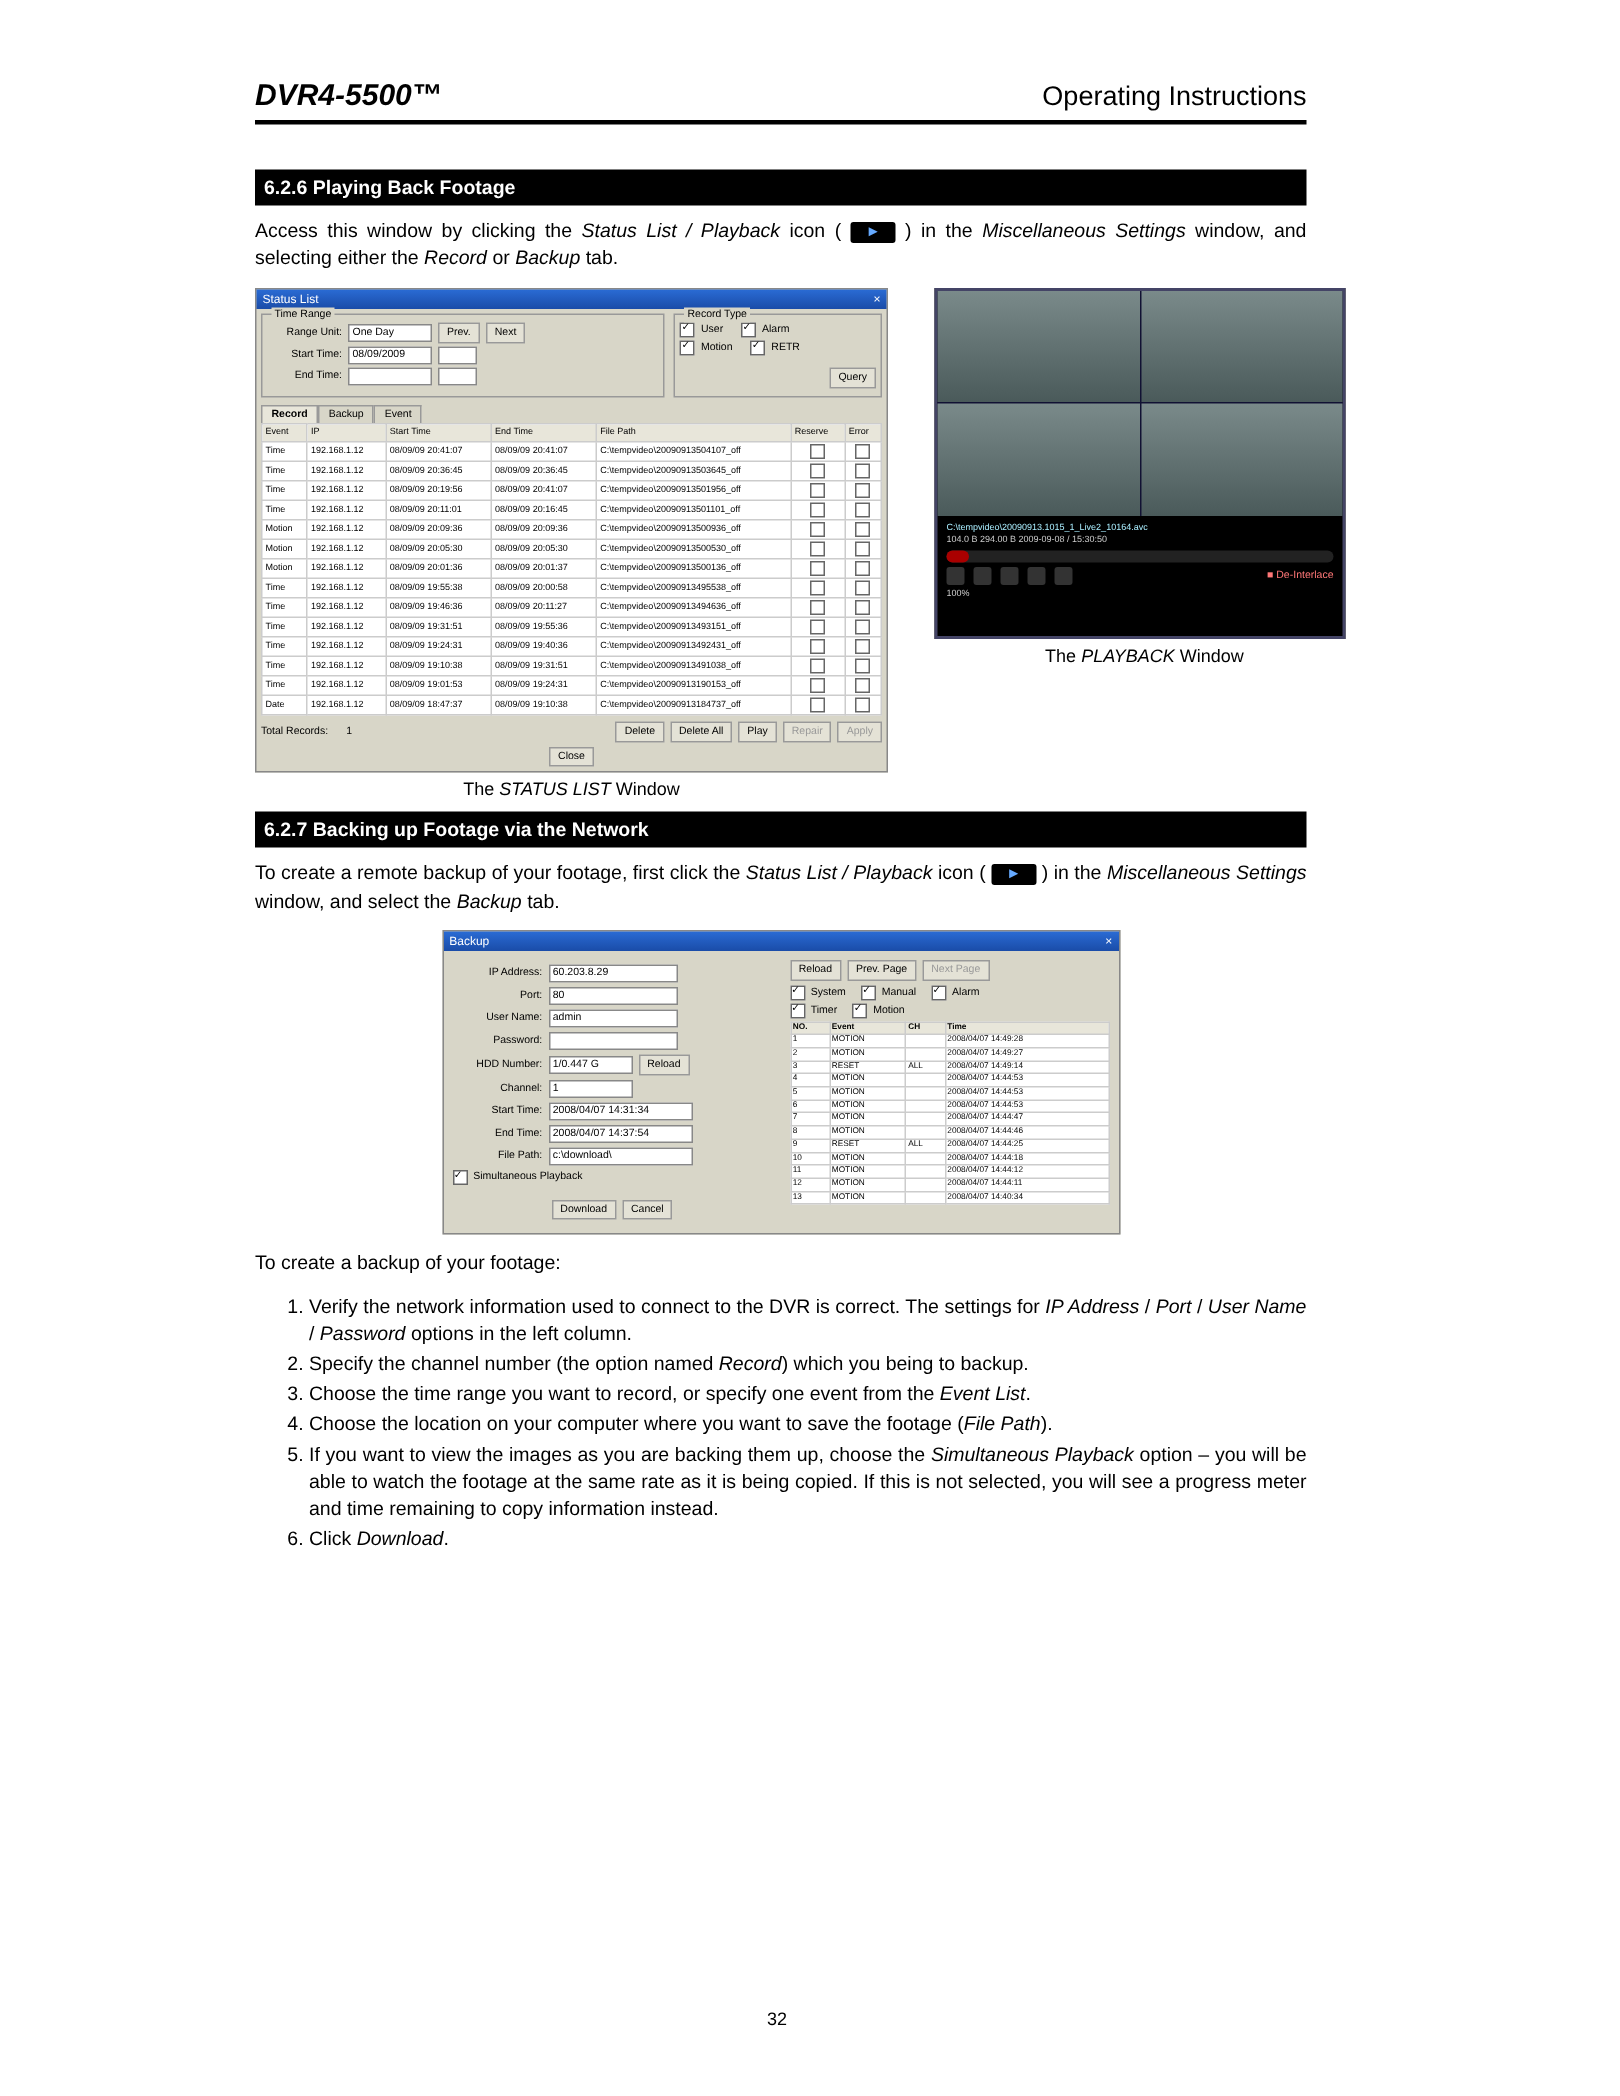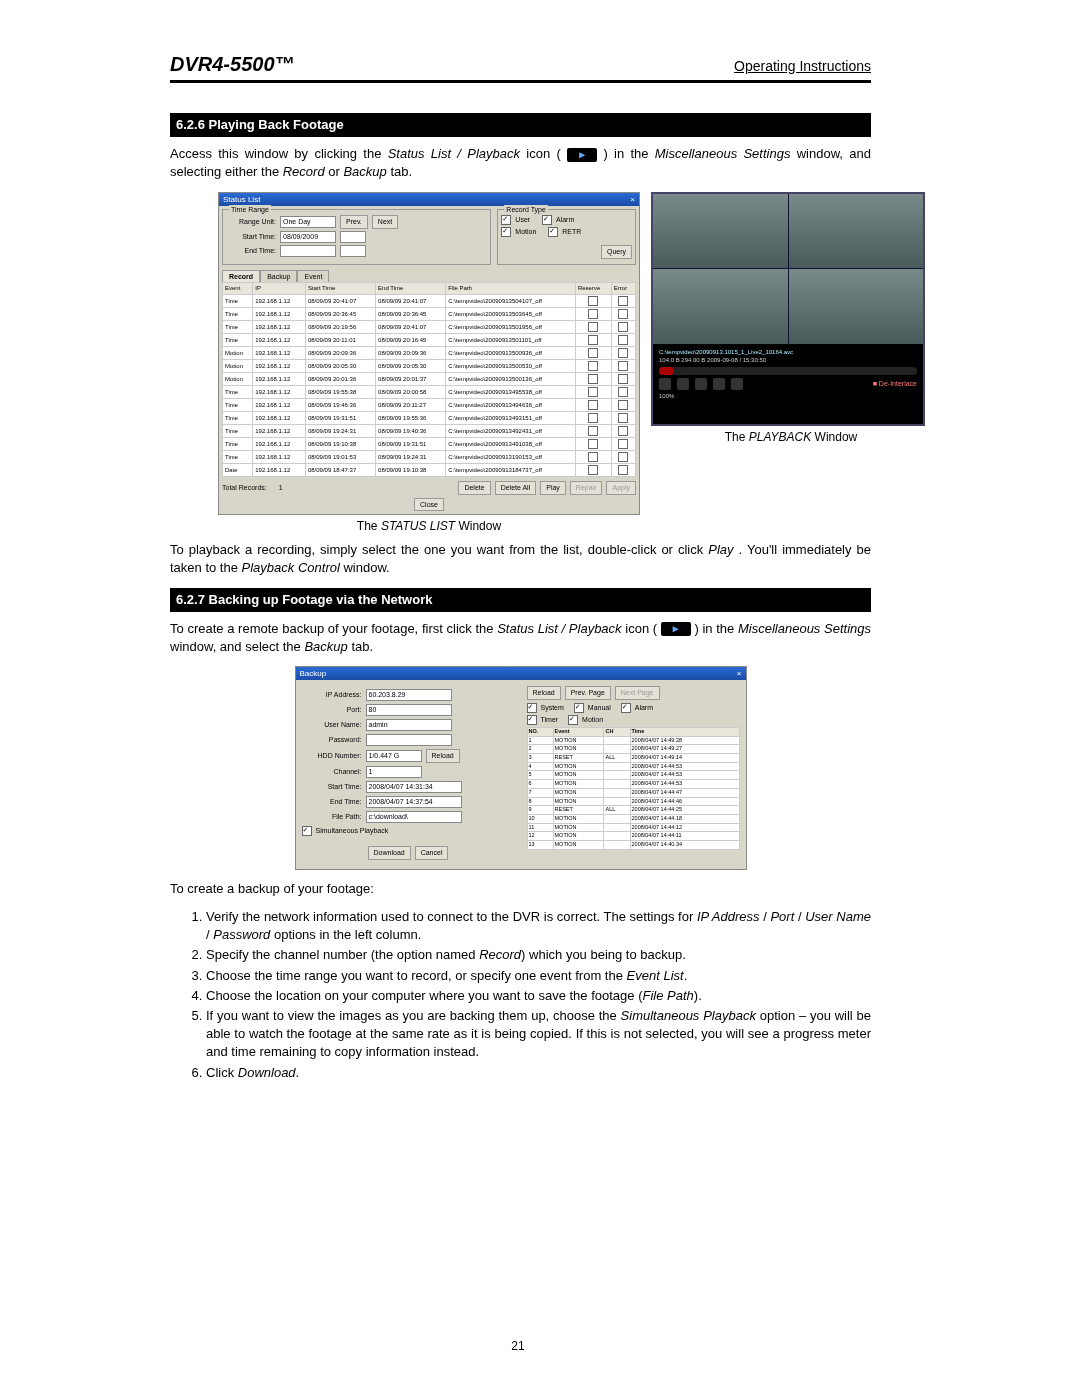"Operating Instructions" .header-right { font-size: 14px -> 18px; text-decoration: underline -> none }
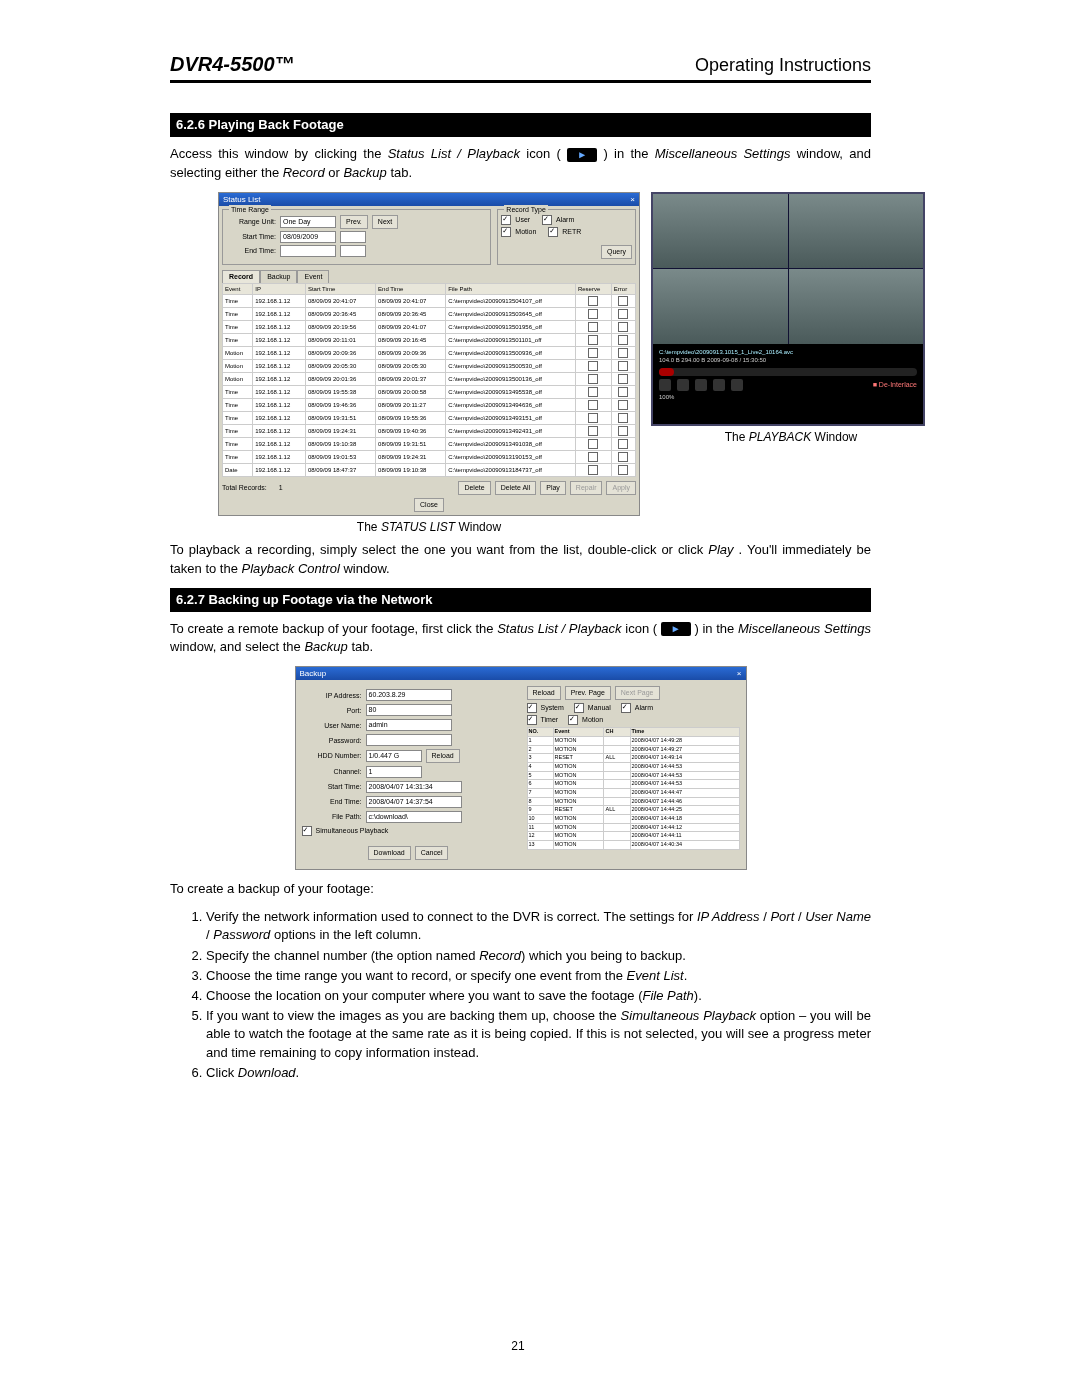"Status List" .fig-row { gap: none -> 20px; margin-left: 48px -> none }
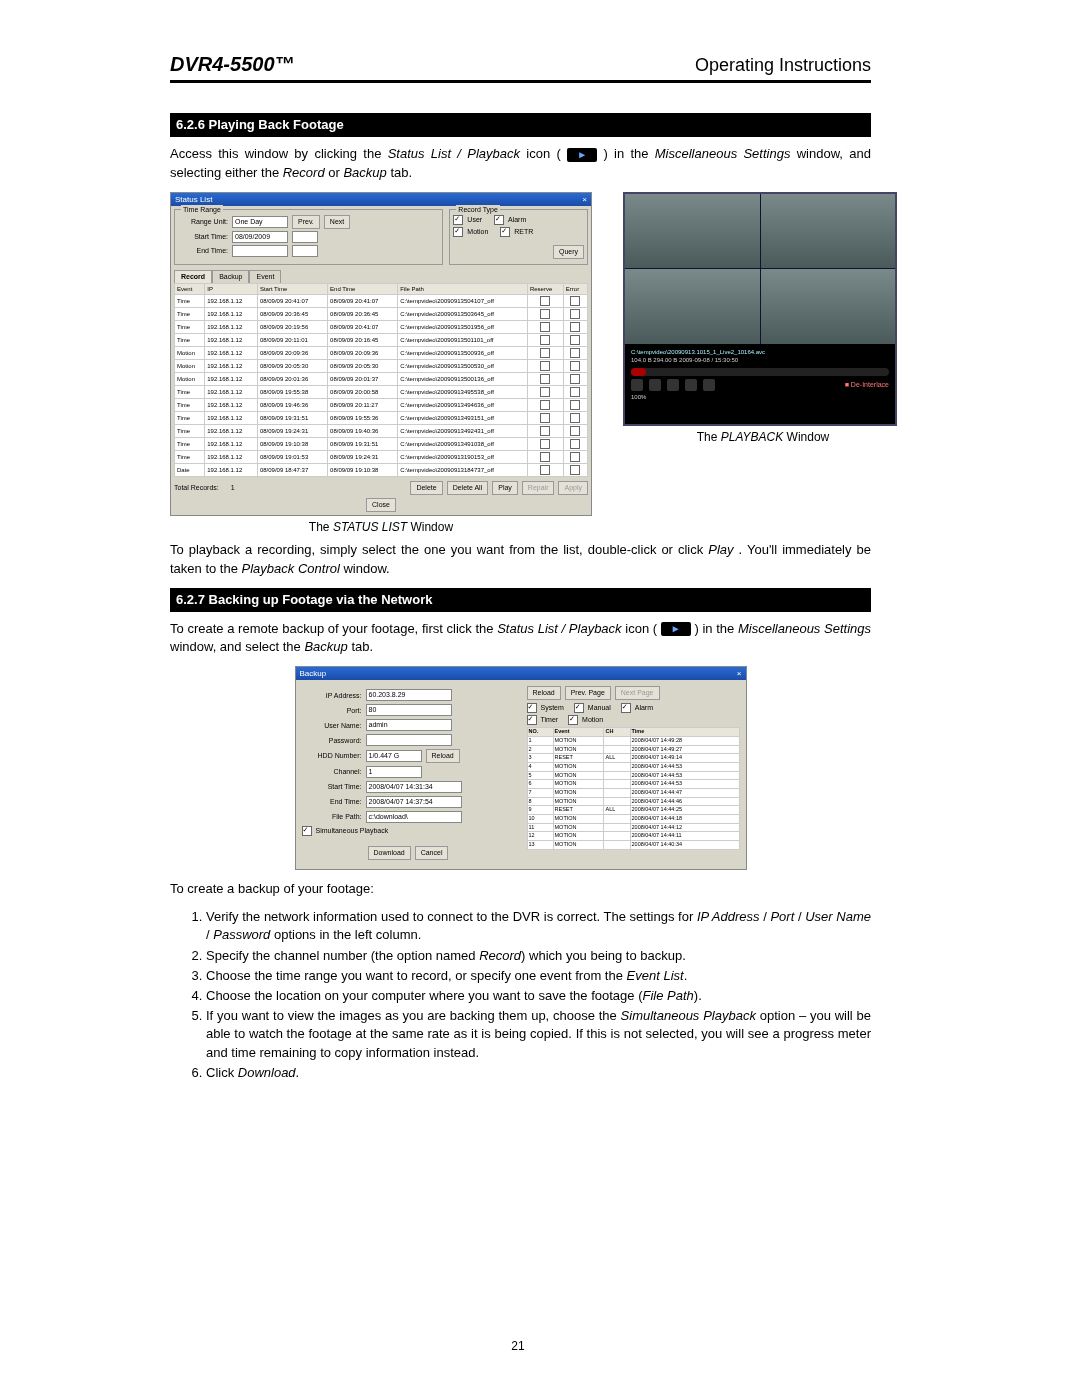"To playback a recording, simply" div.para { html: <div> <span>To playback a recording, simply select the one you want from the list, double-click or click </span> <em>Play</em> <span>. You'll immediately be taken to the </span> <em>Playback Control</em> <span> window.</span> </div> -> none }
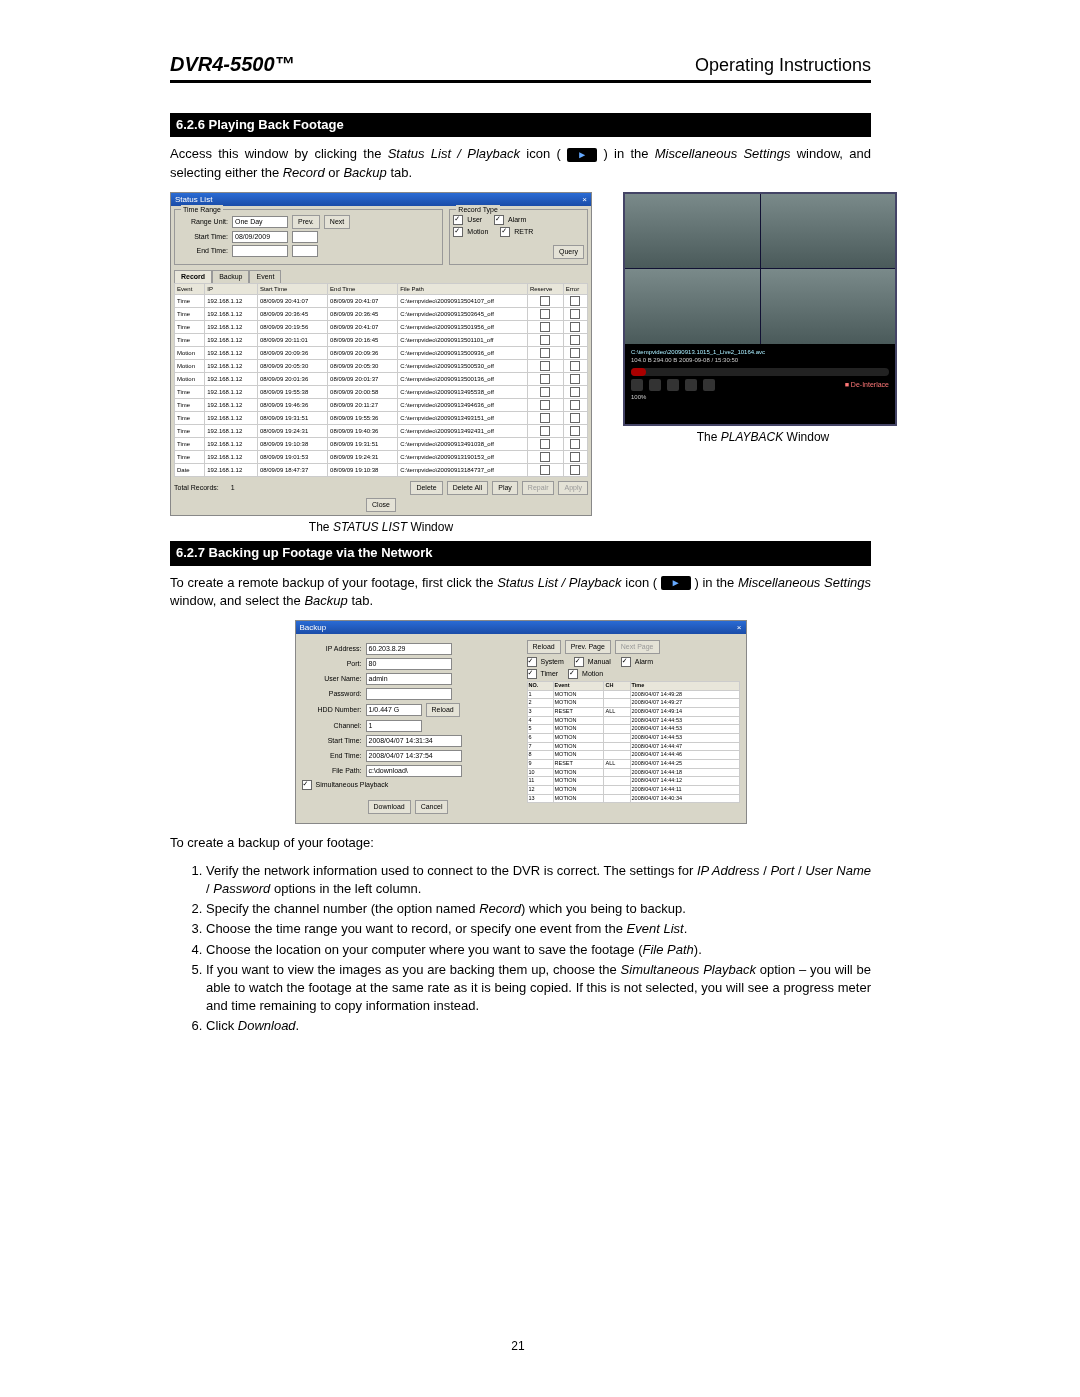"21" div.page-num { text: 21 -> 32 }
